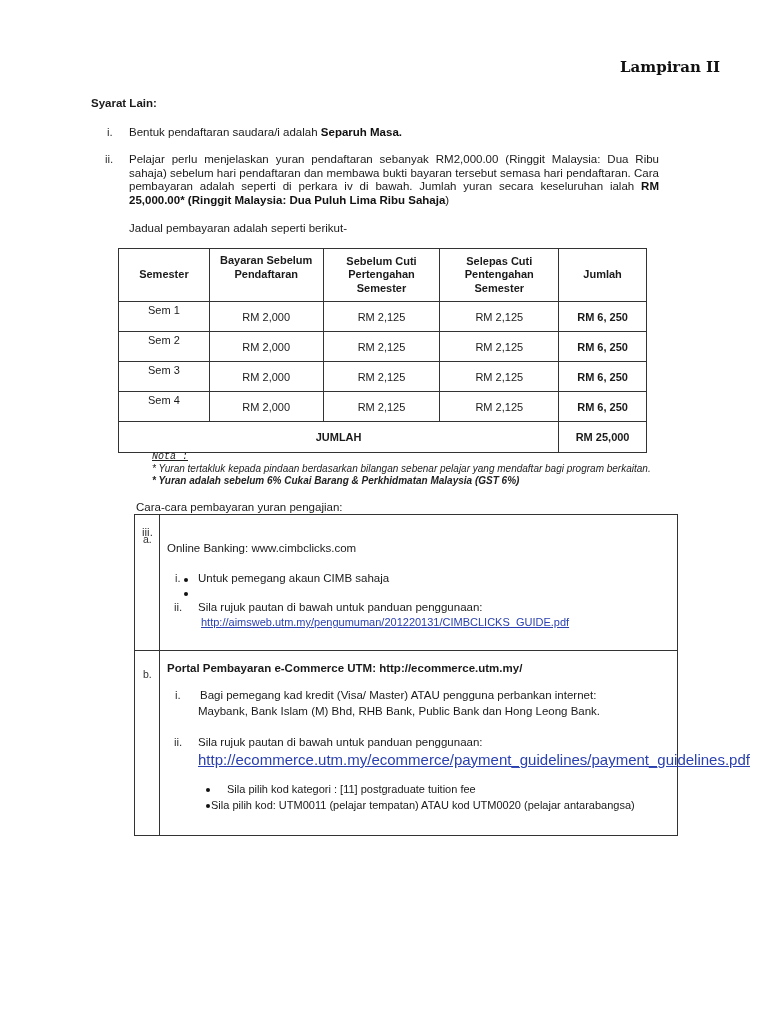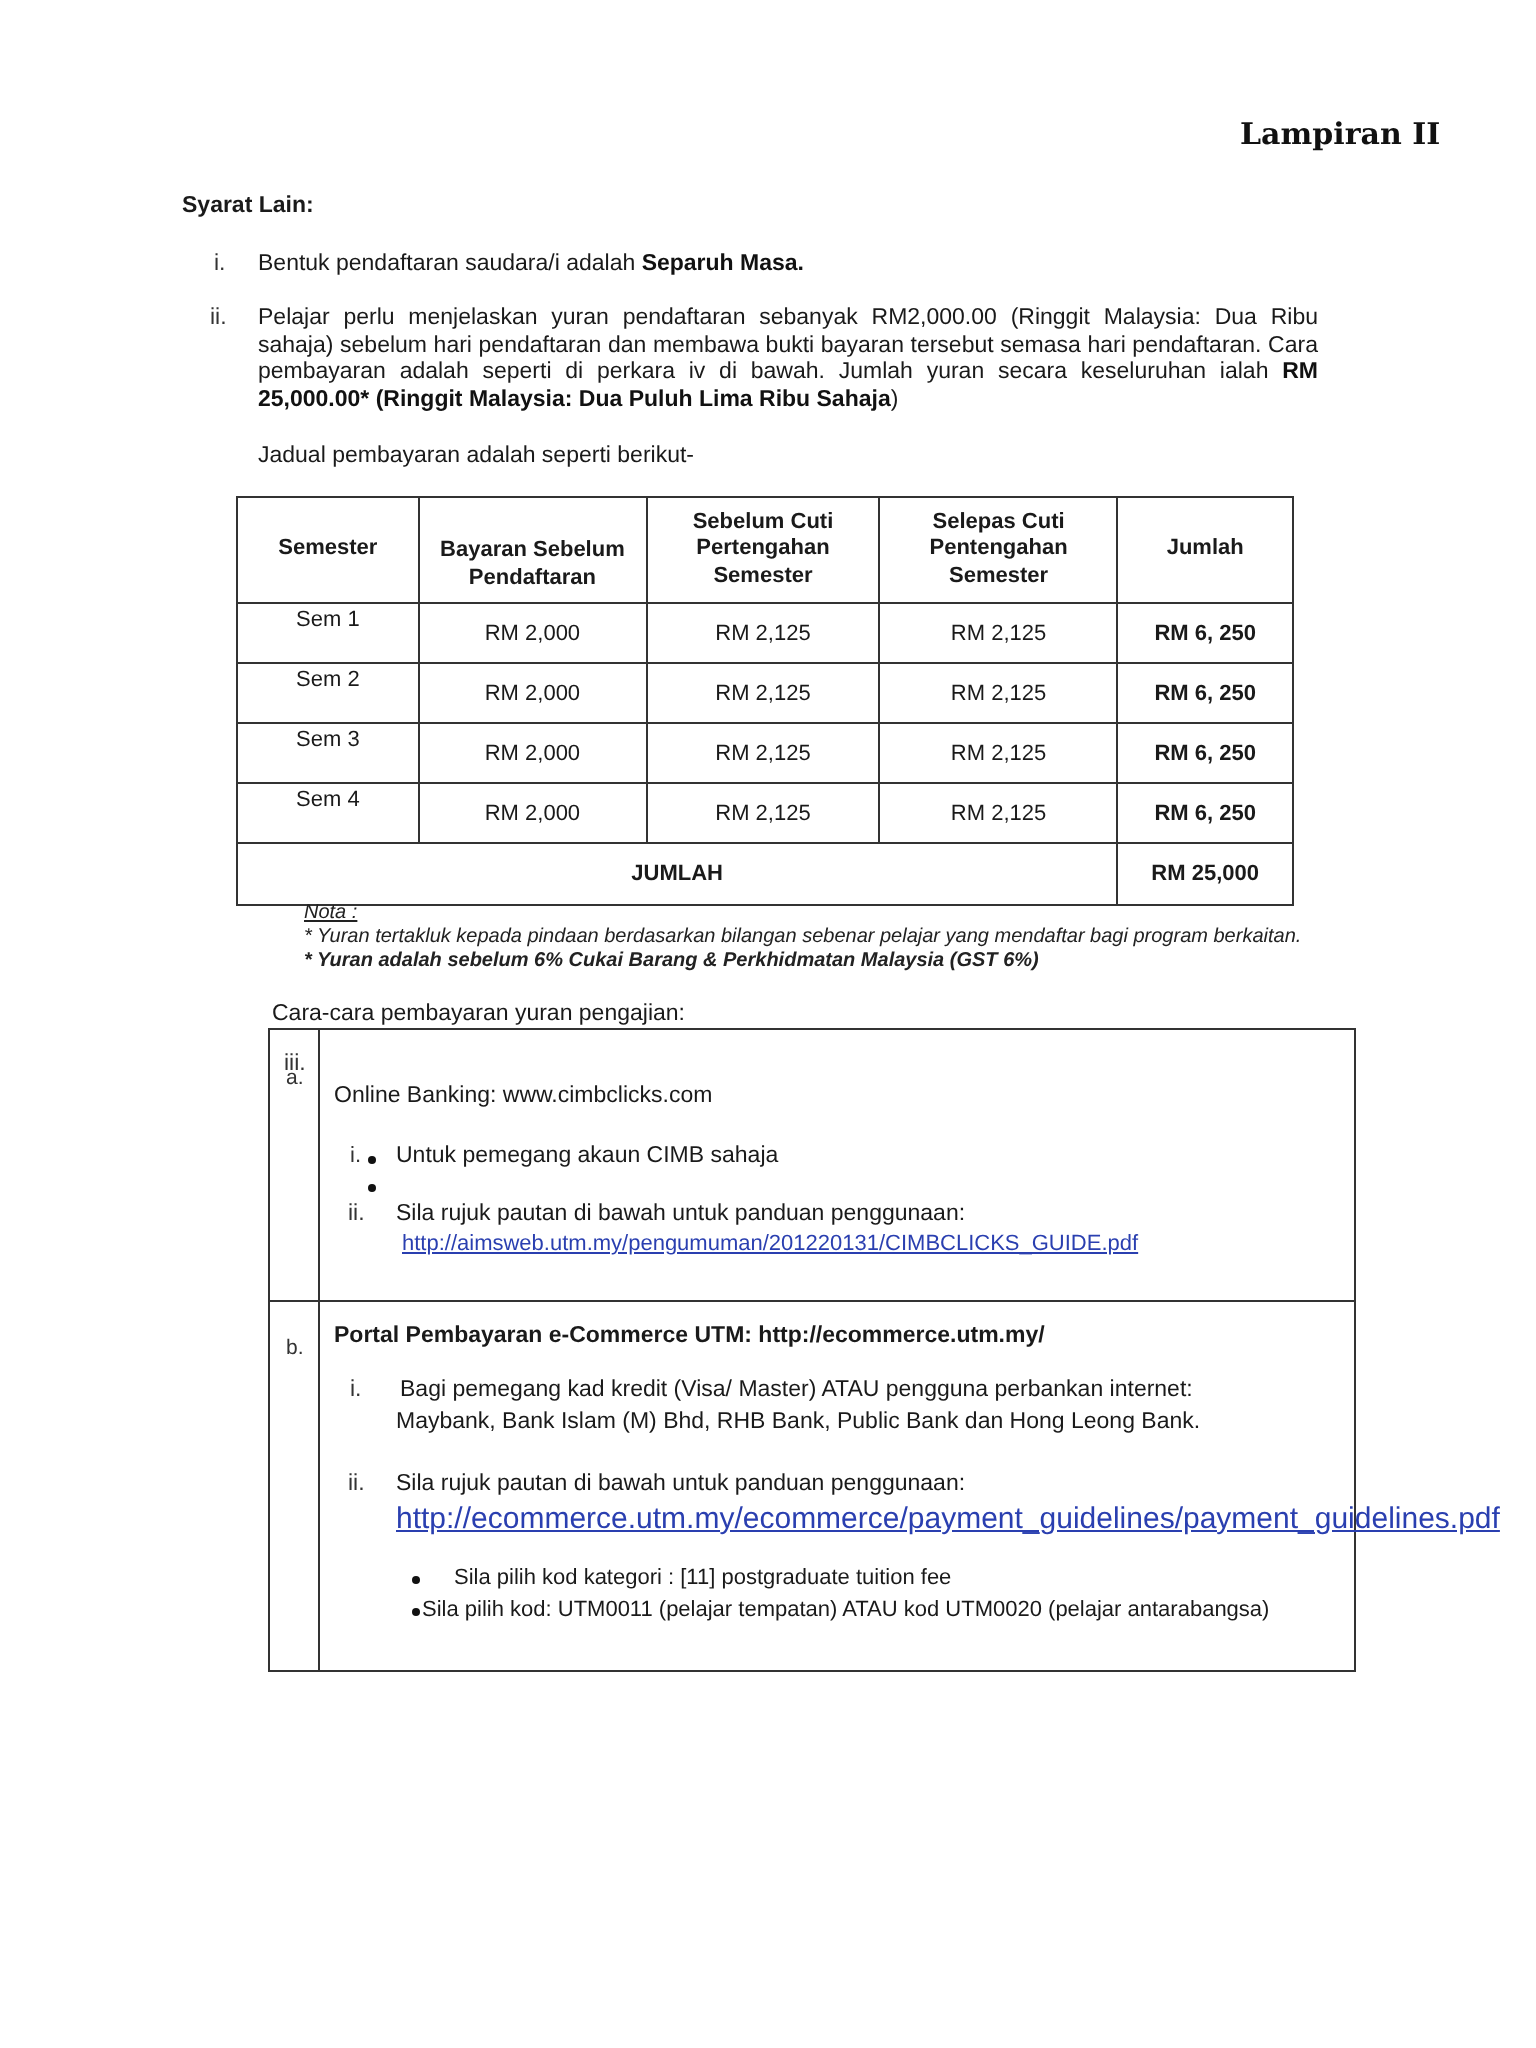"Bayaran Sebelum Pendaftaran" th { padding-top: 20px -> 5px }
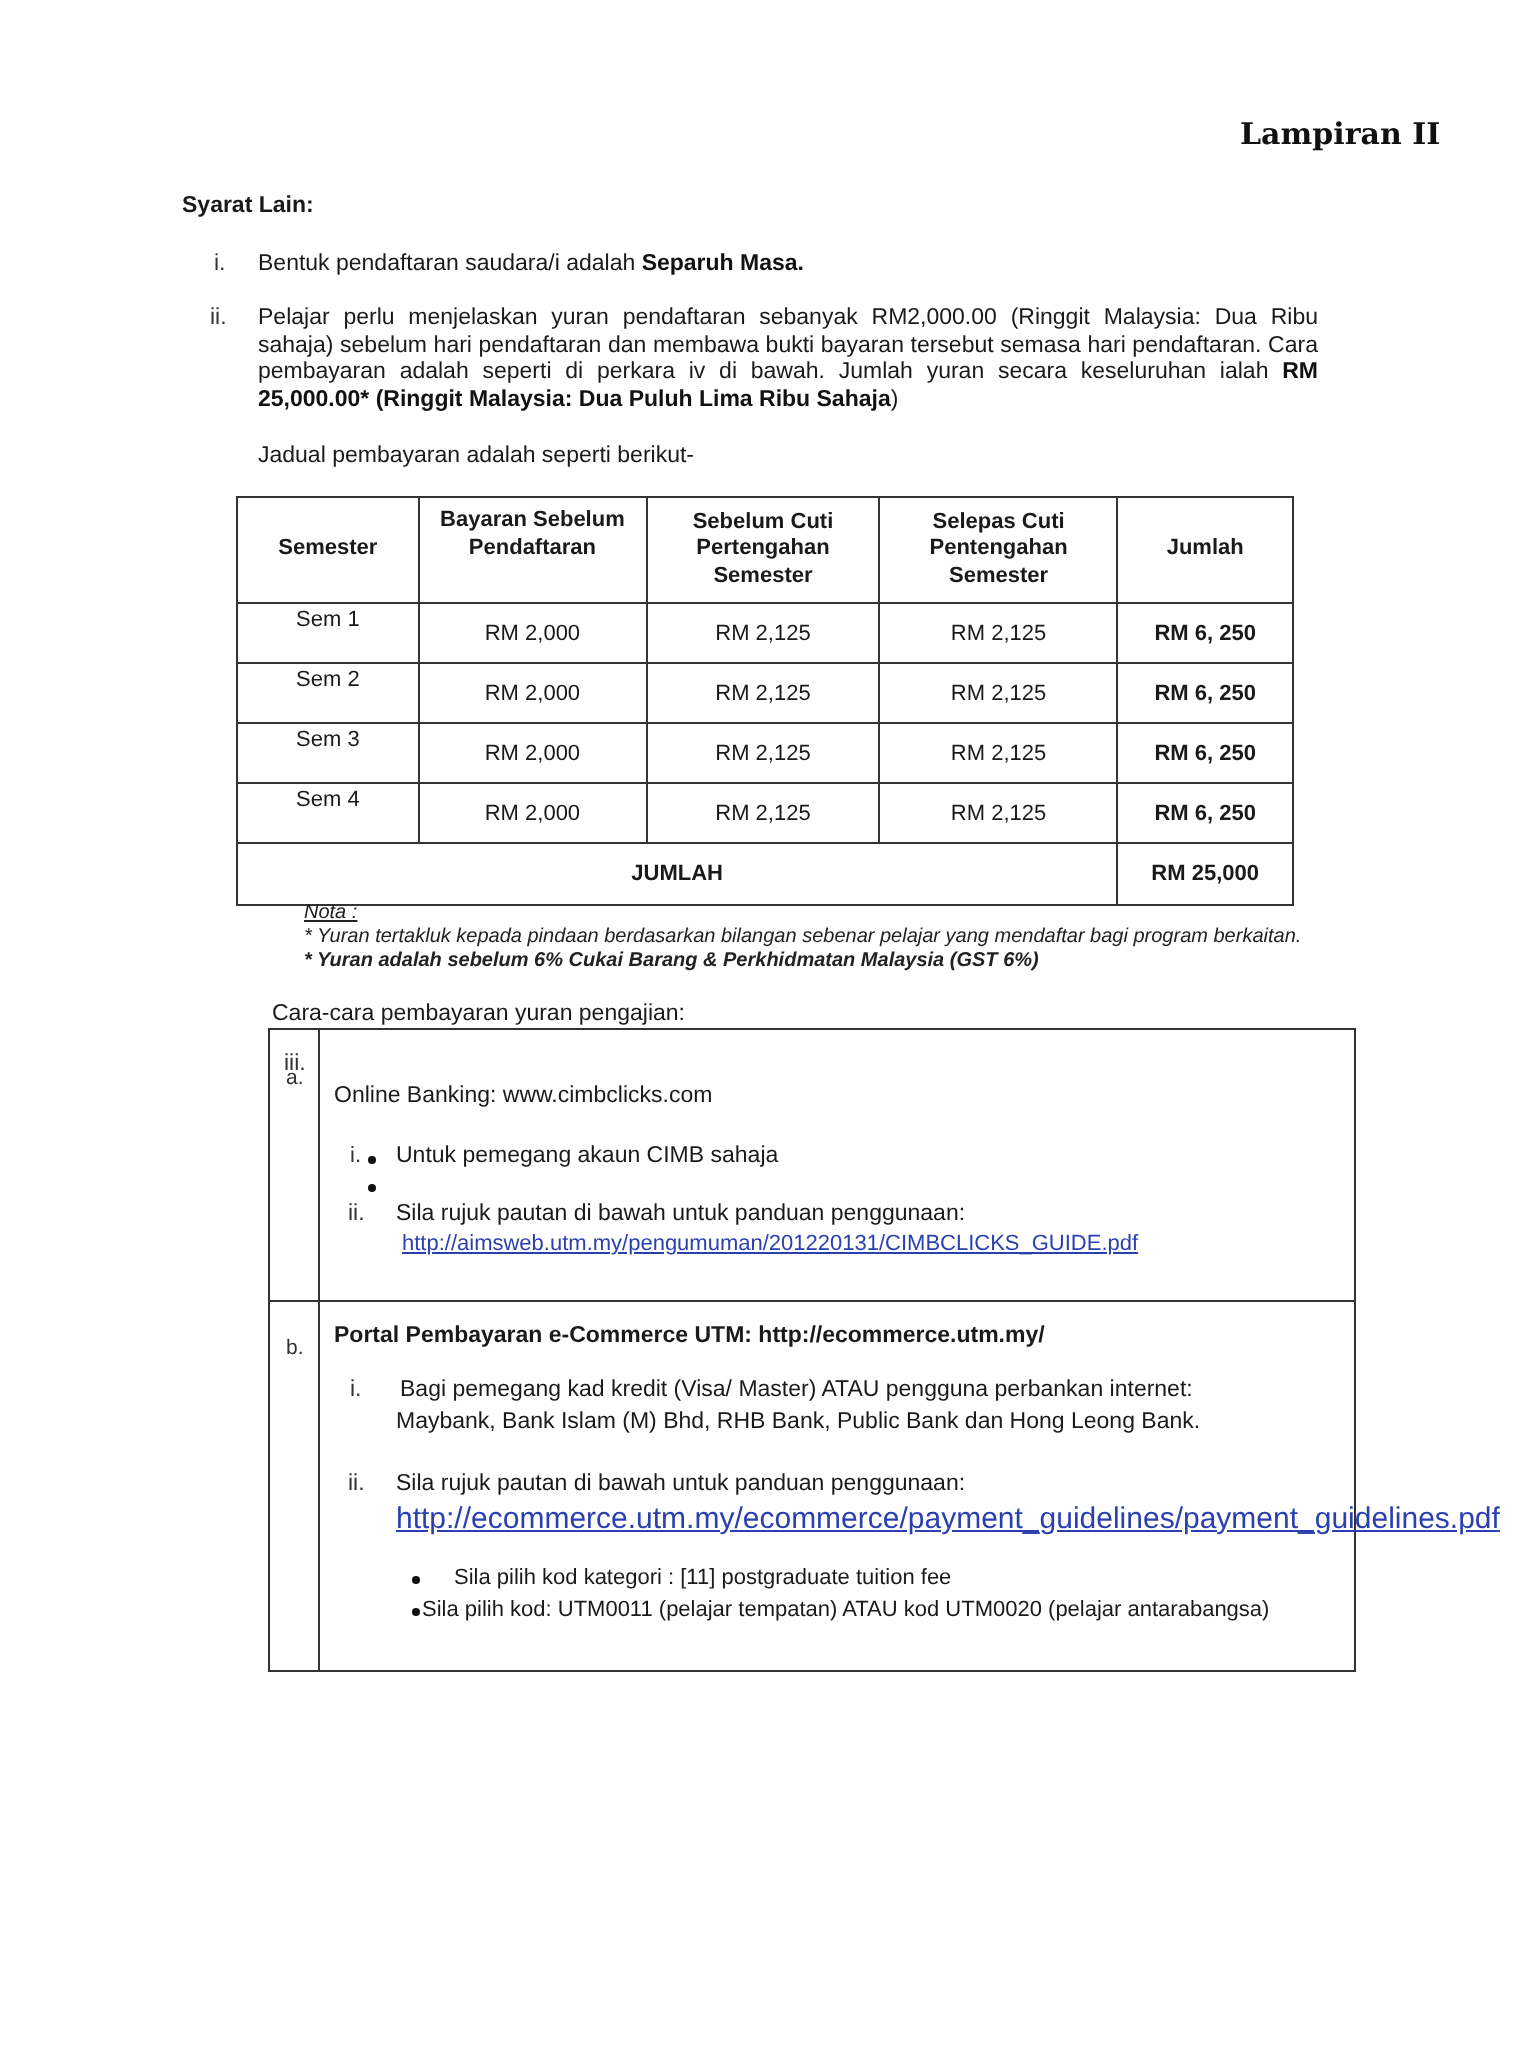"Nota :" .nota .u { font-family: none -> Liberation Mono, monospace }
